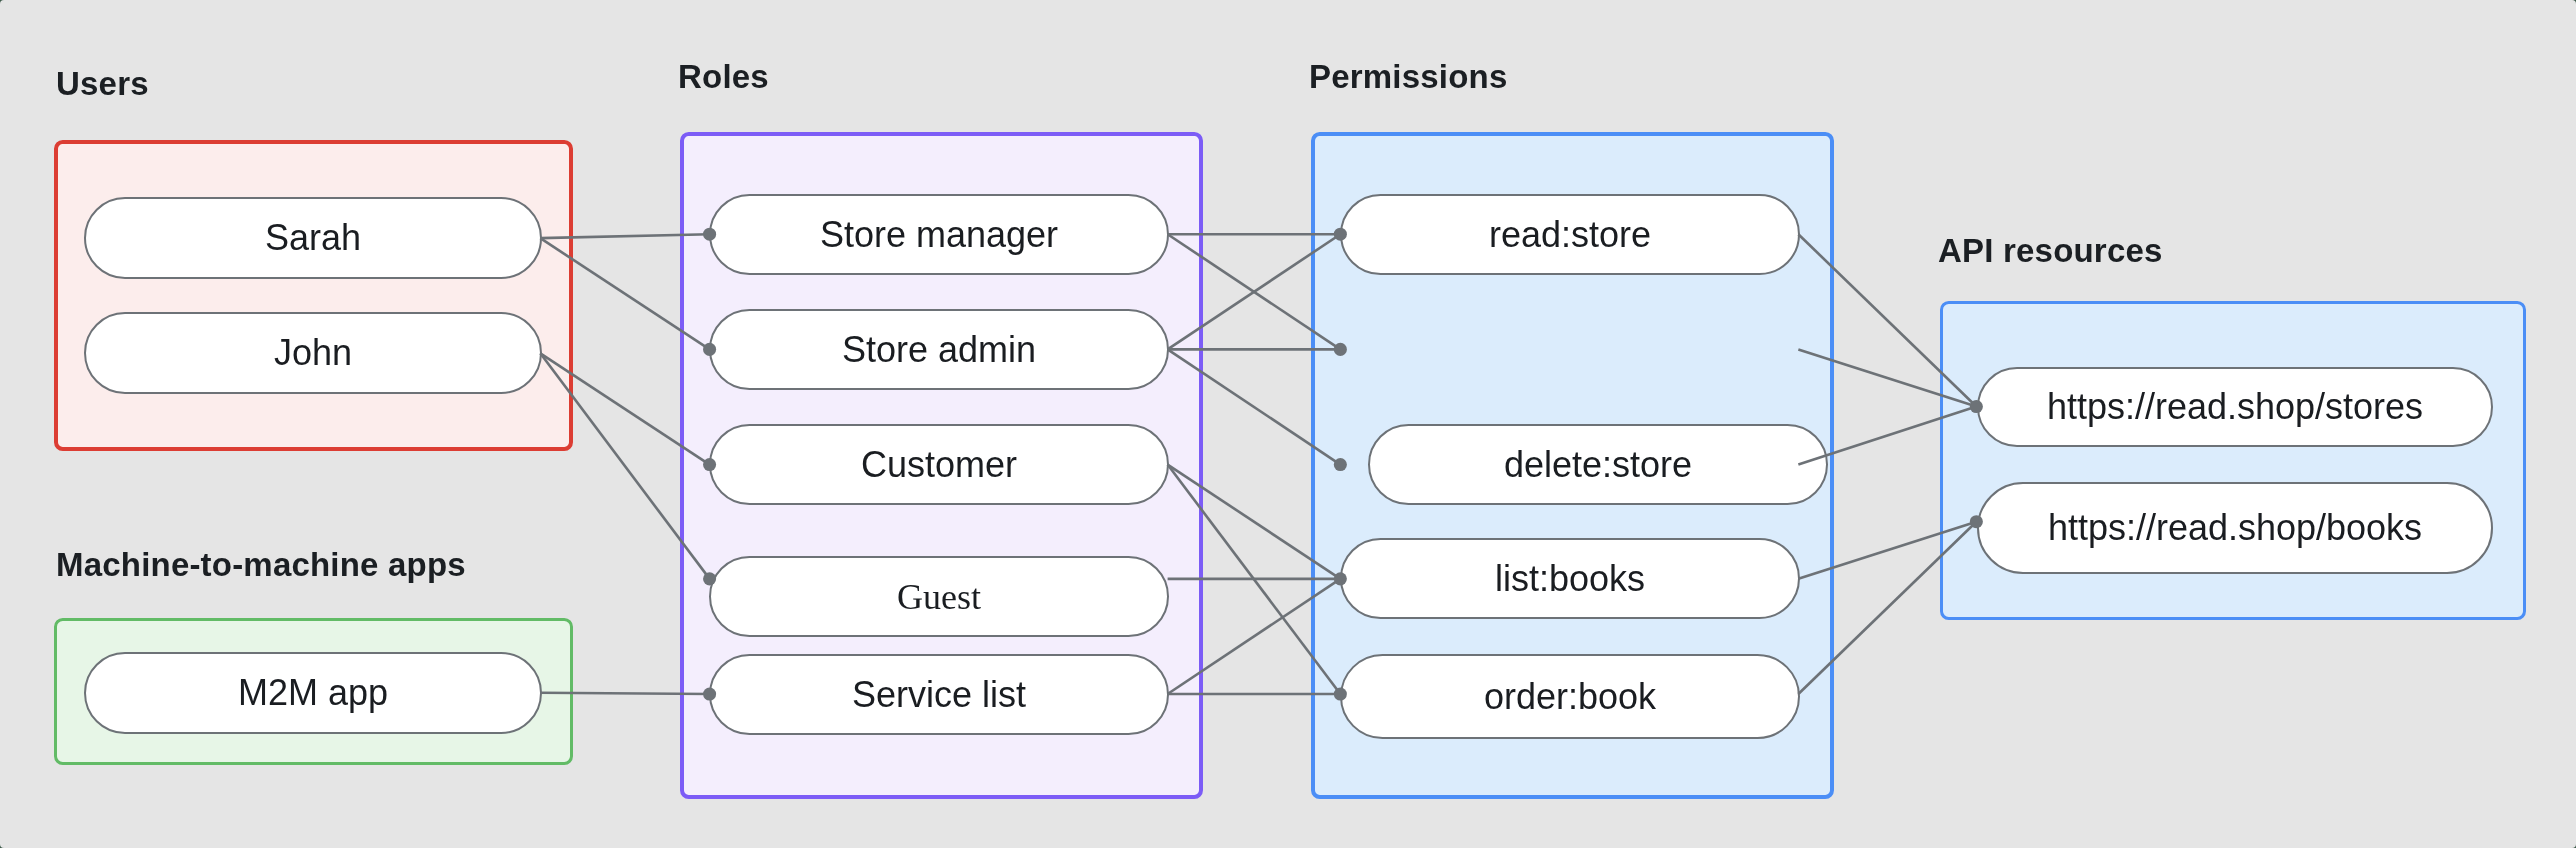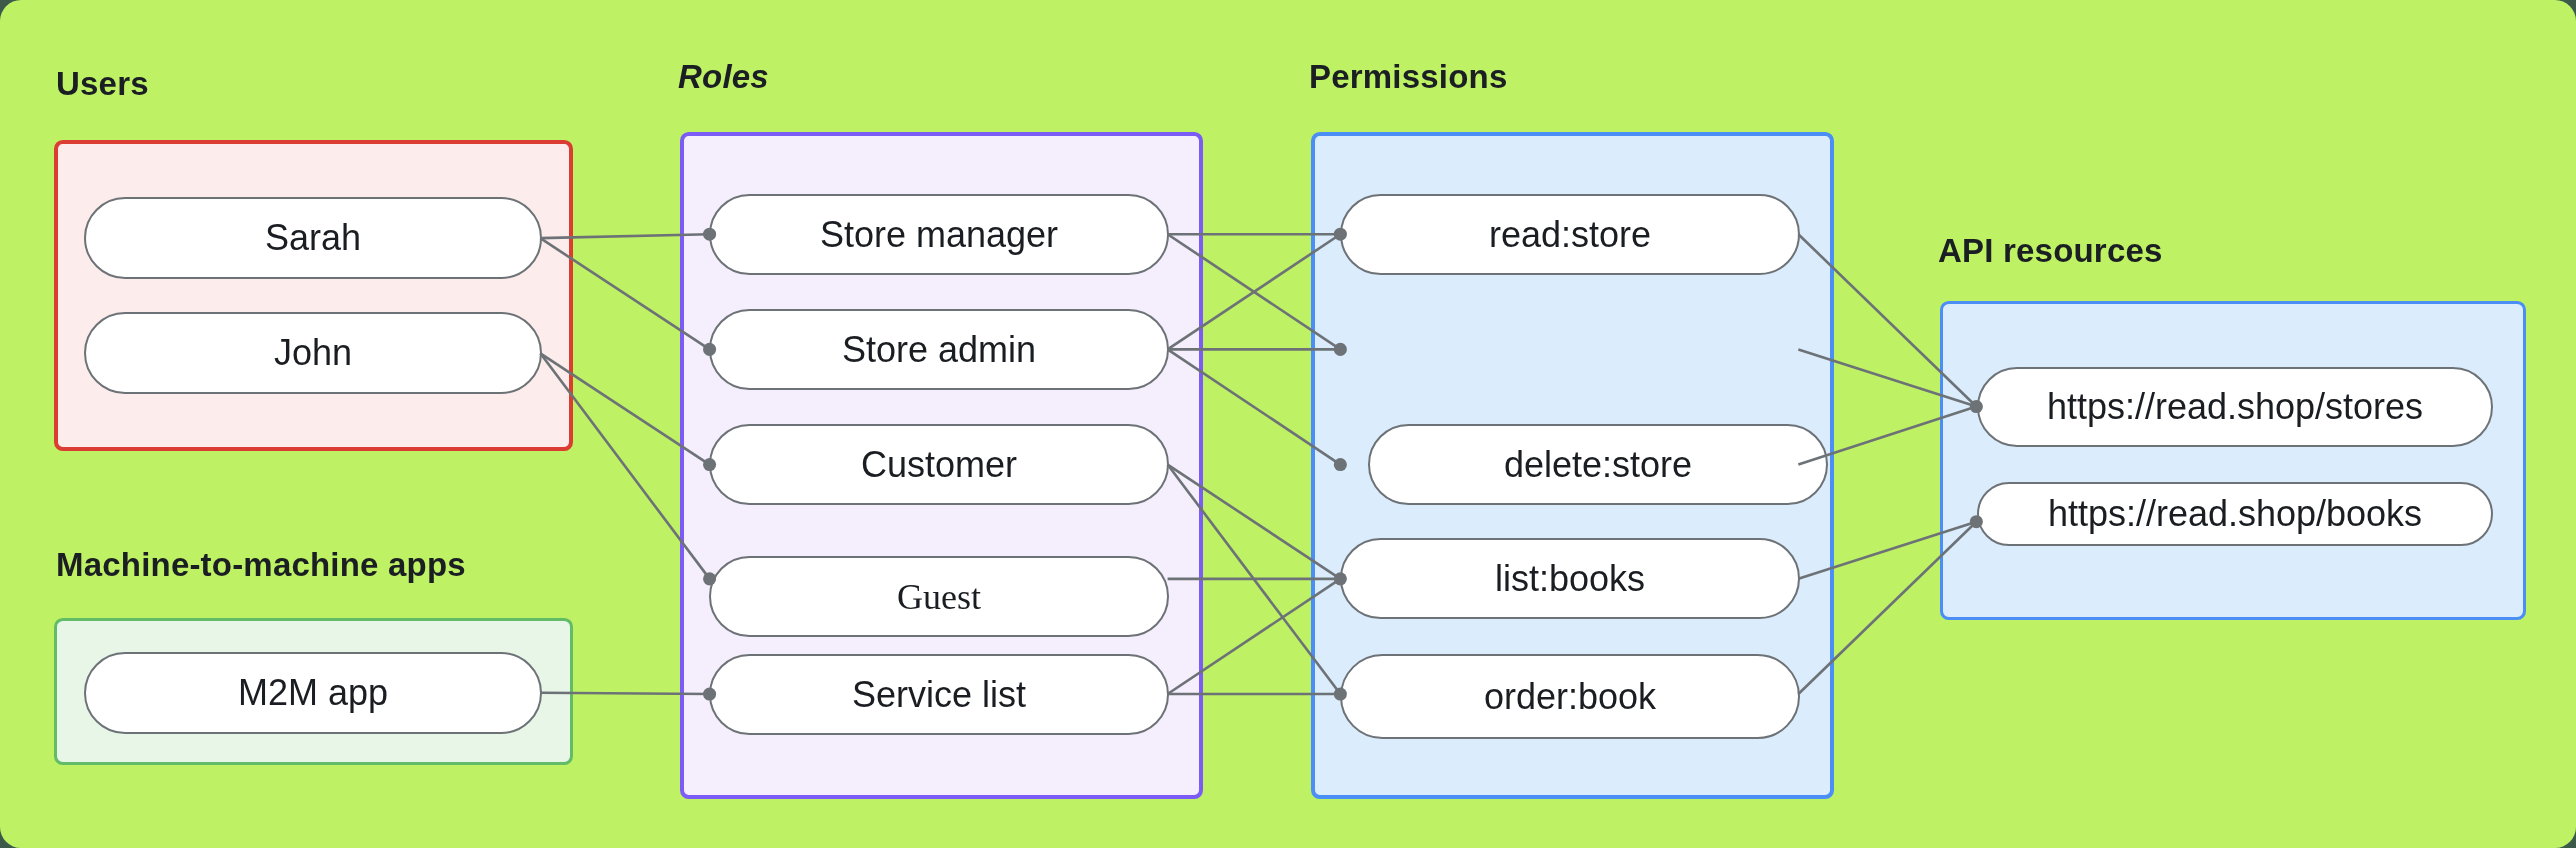"Users" .panel { background: #bef264 -> #e5e5e5; border-radius: 21px -> 4px }
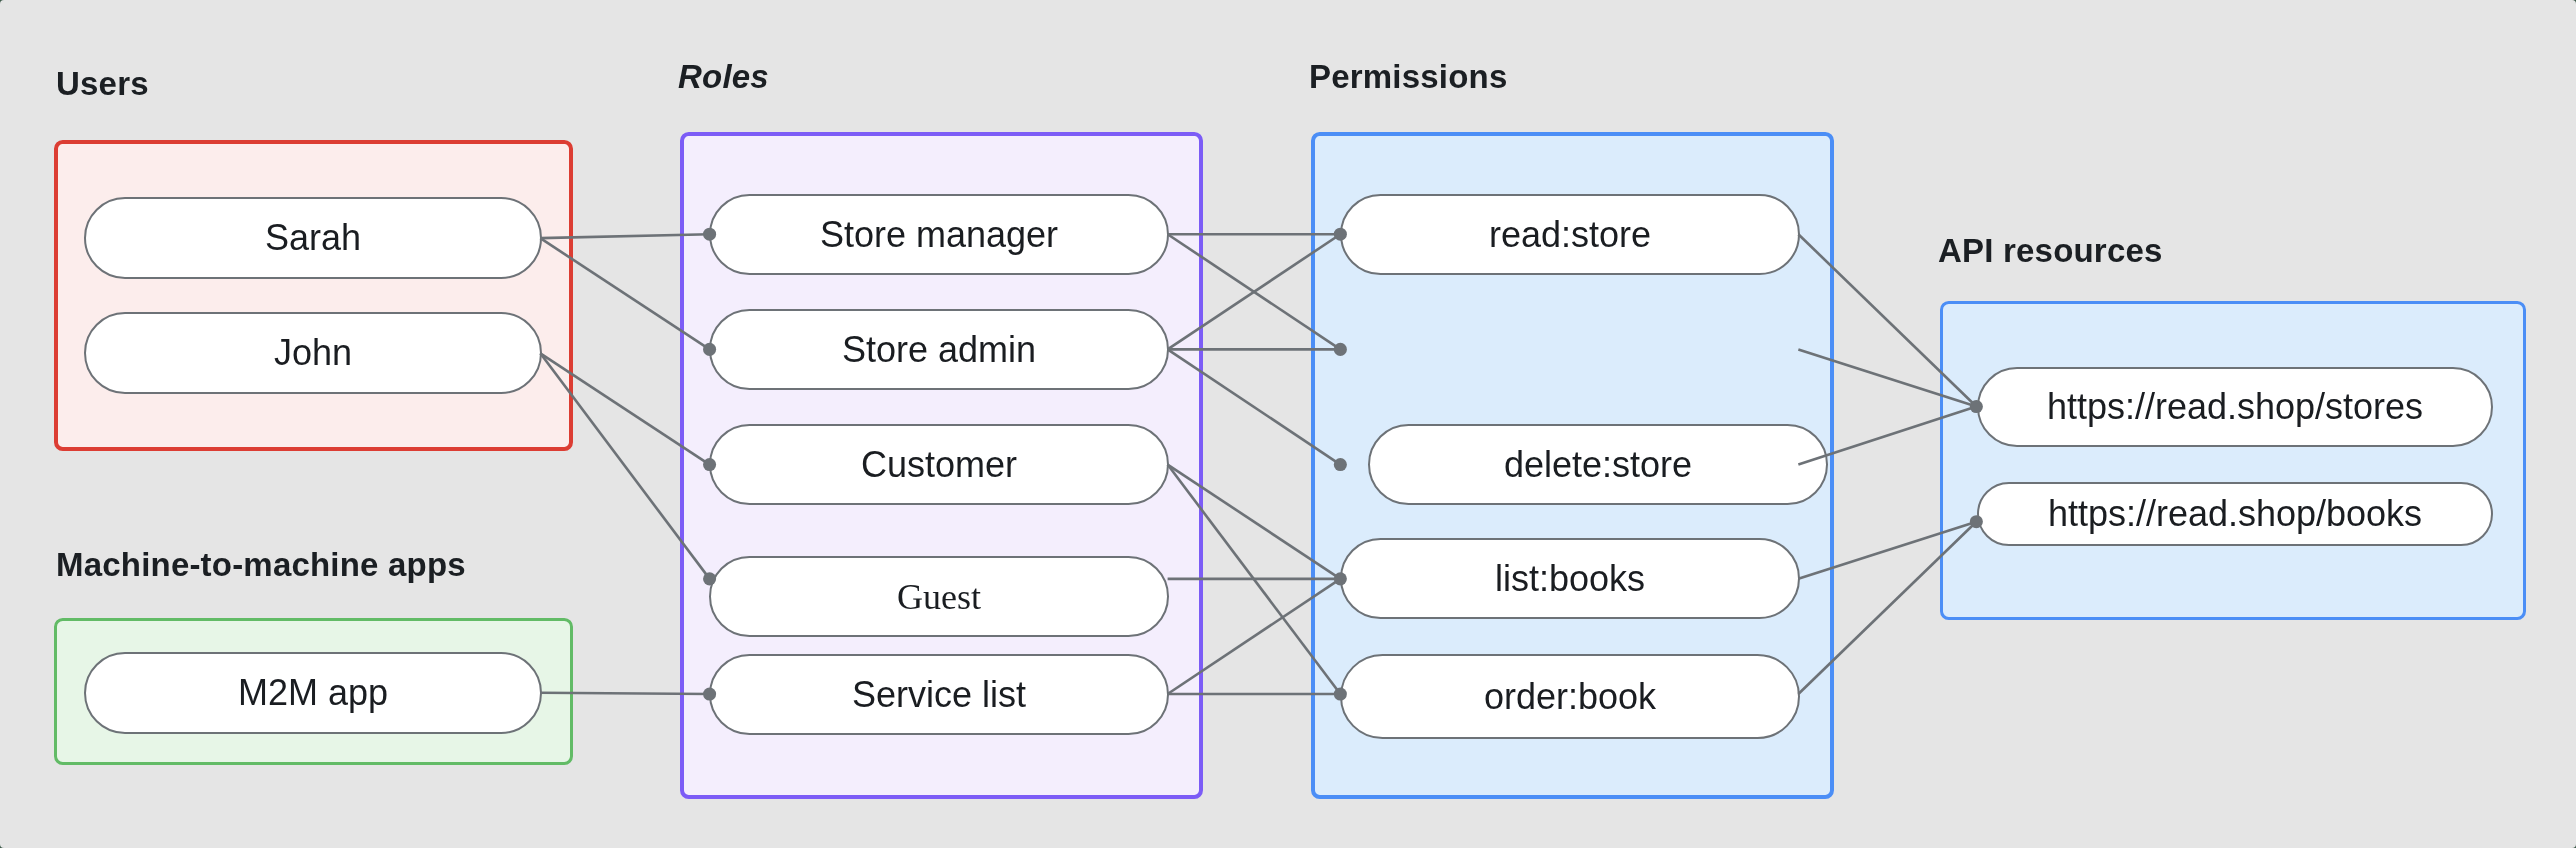"Roles" div.group-label { font-style: italic -> none }
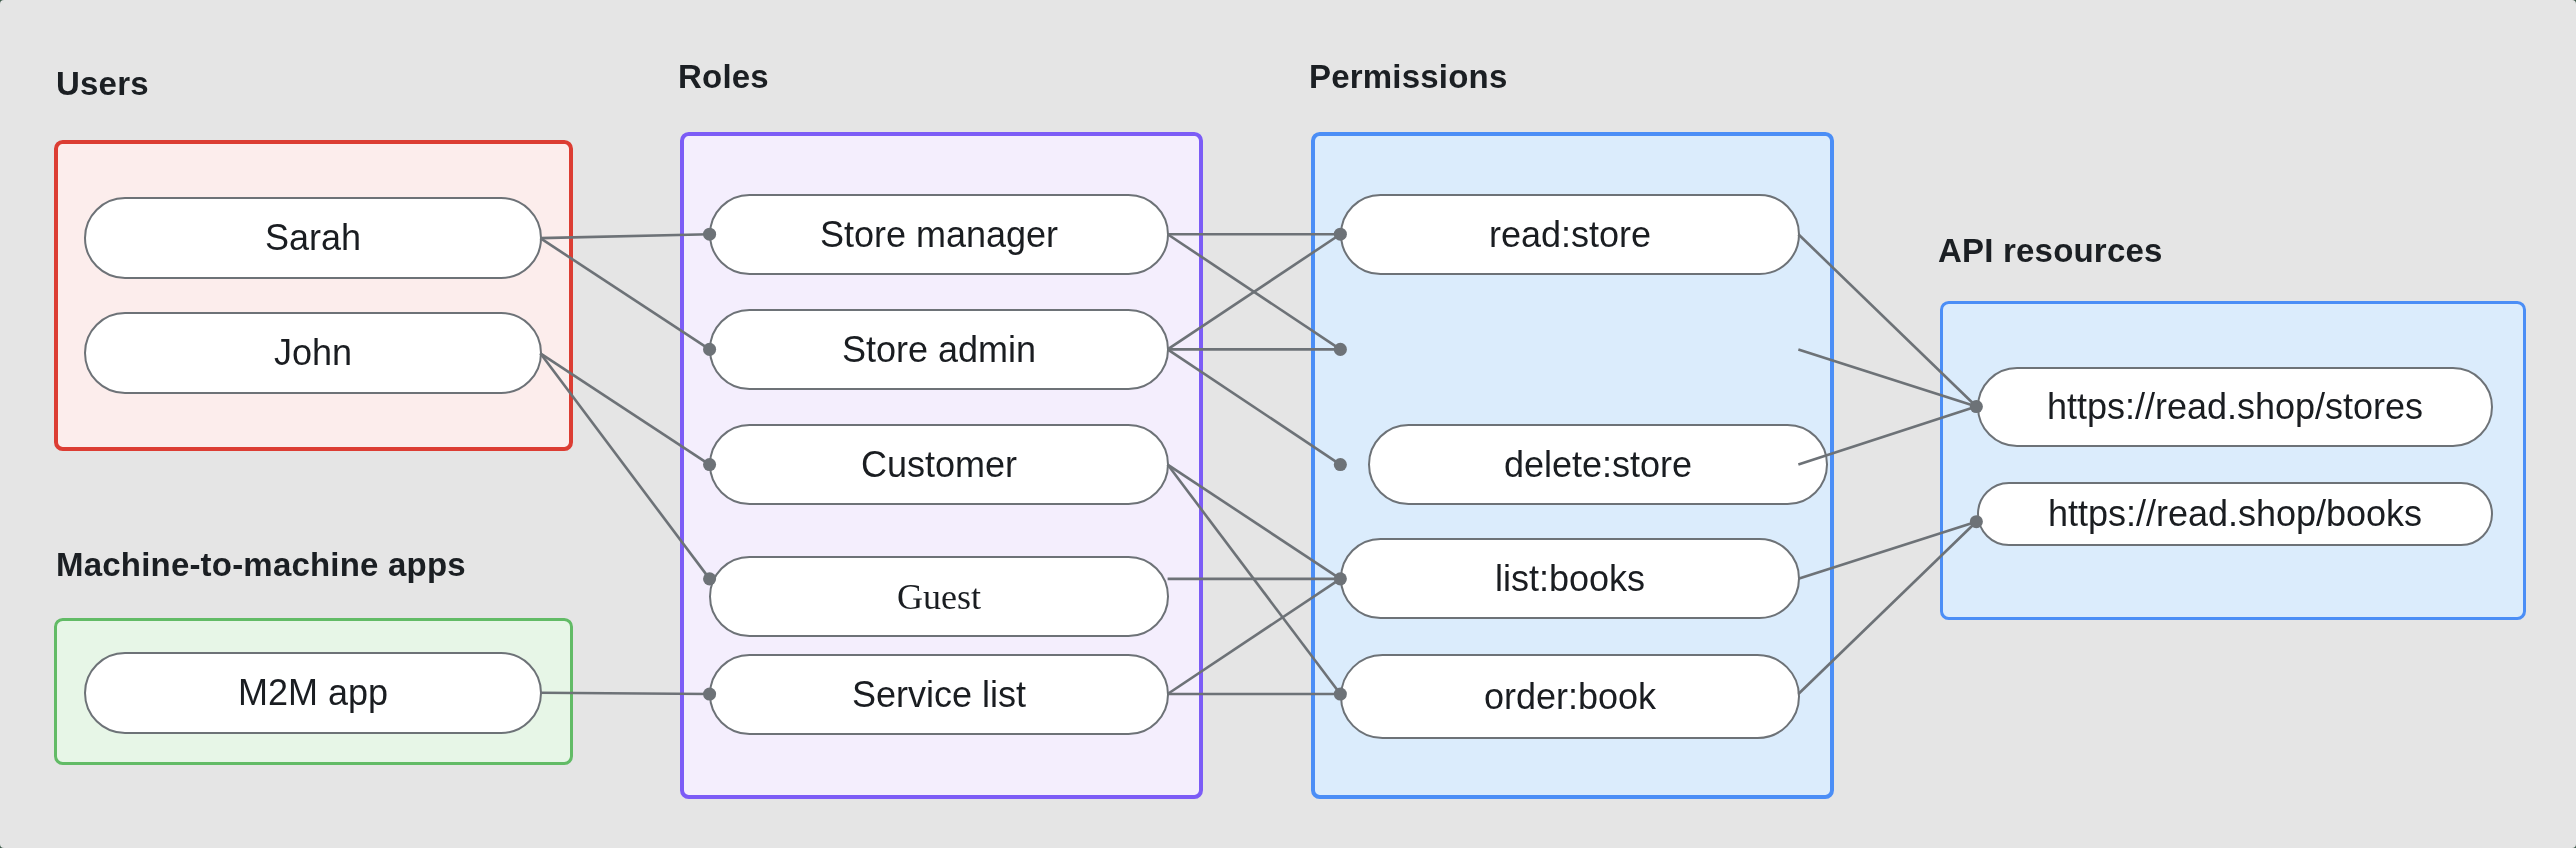"https://read.shop/books" div.node-pill { height: 64px -> 92px }
